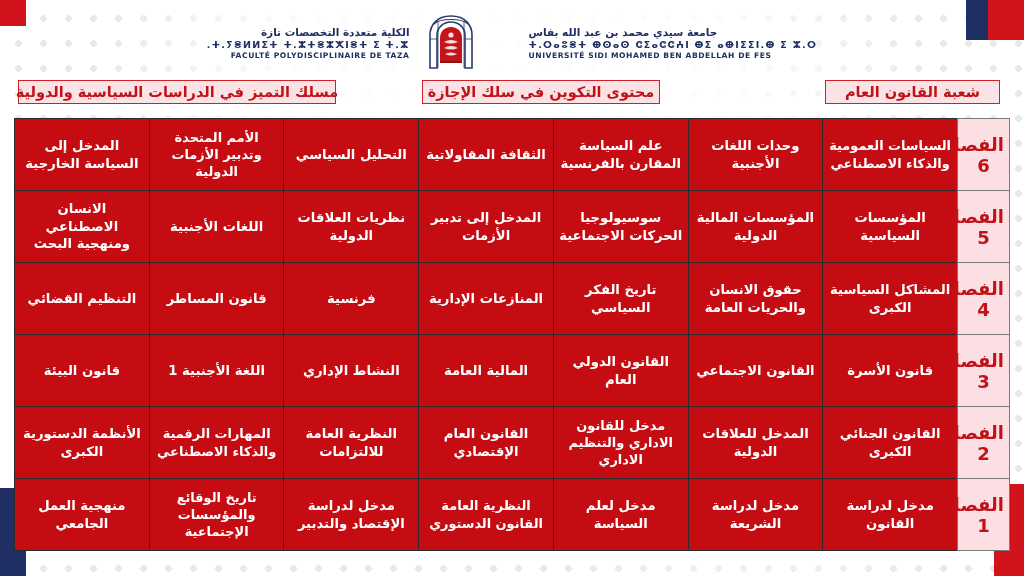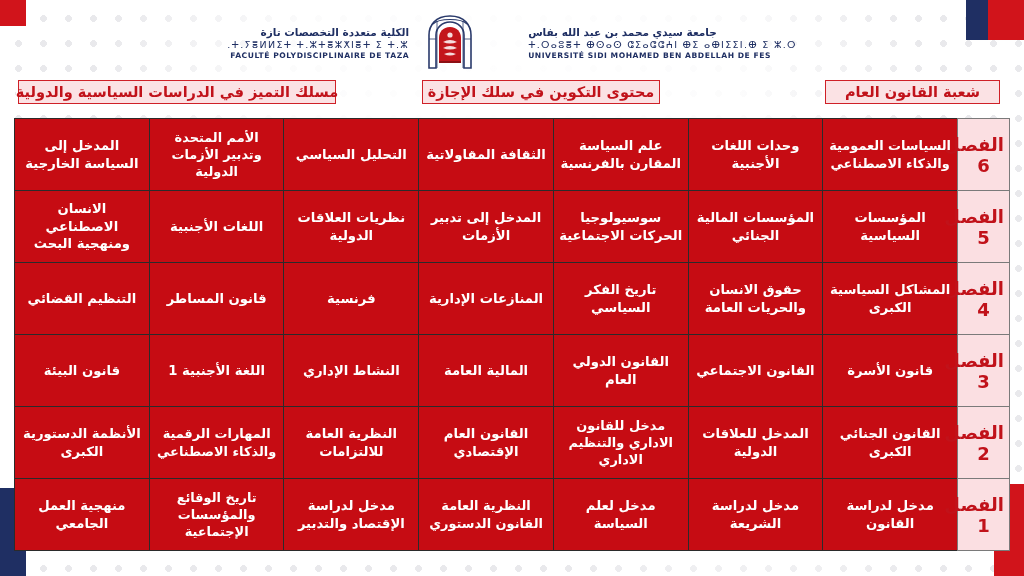"ⵜ.ⵢⴻⵍⵍⵉⵜ ⵜ.ⵣⵜⴻⵣⵅⵏⴻⵜ ⵉ ⵜ.ⵣ." .hdr-tif { font-weight: 400 -> 700 }
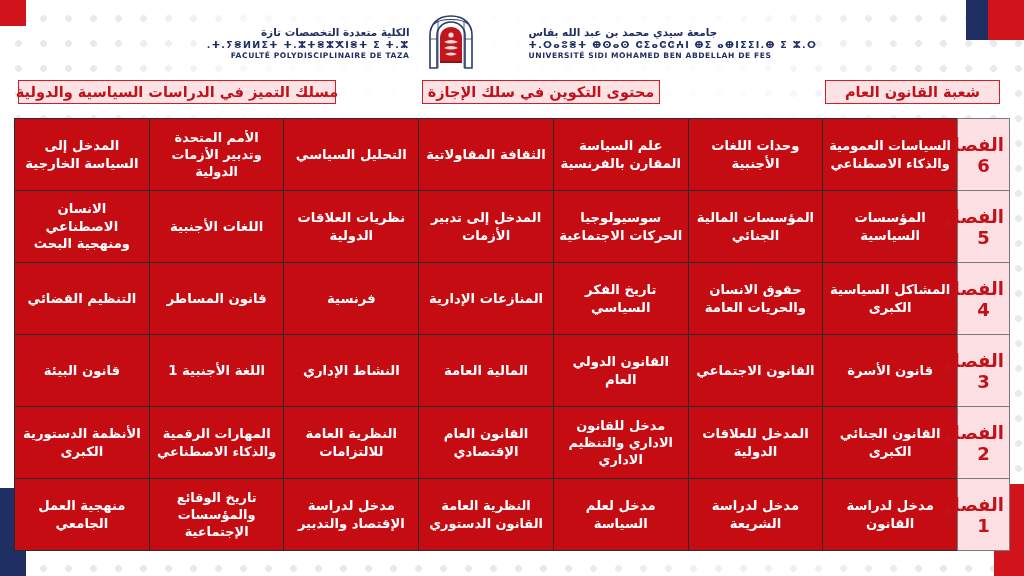"المؤسسات المالية الجنائي" td.course { text: الجنائي -> الدولية }
